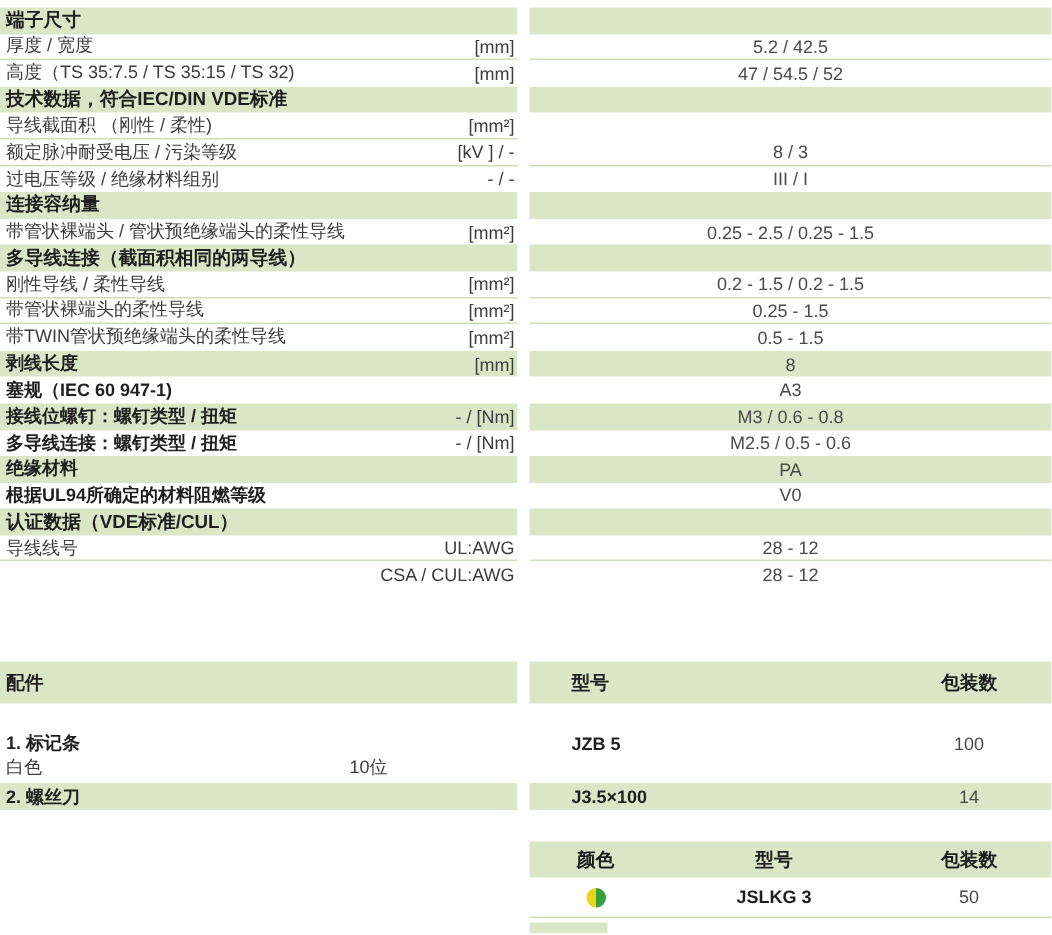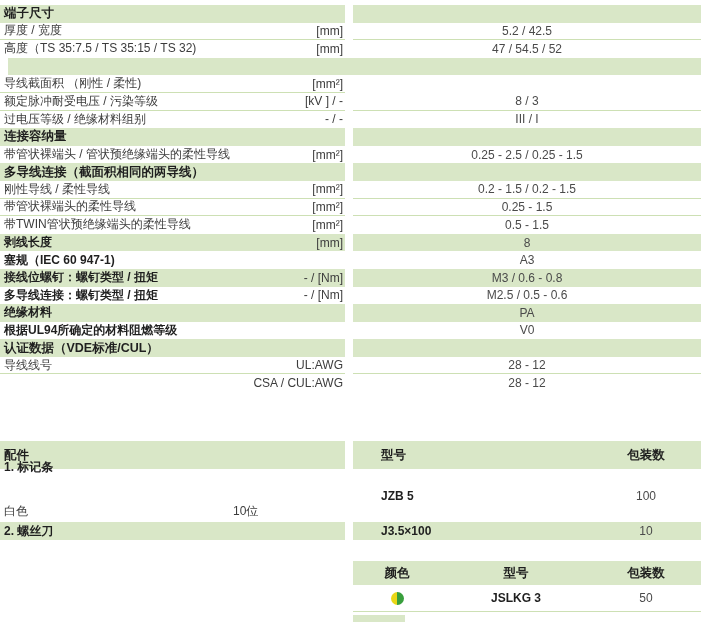"技术数据，符合IEC/DIN VDE标准" div.left { html: none -> <div> <span>技术数据，符合IEC/DIN VDE标准</span> <span></span> </div> }
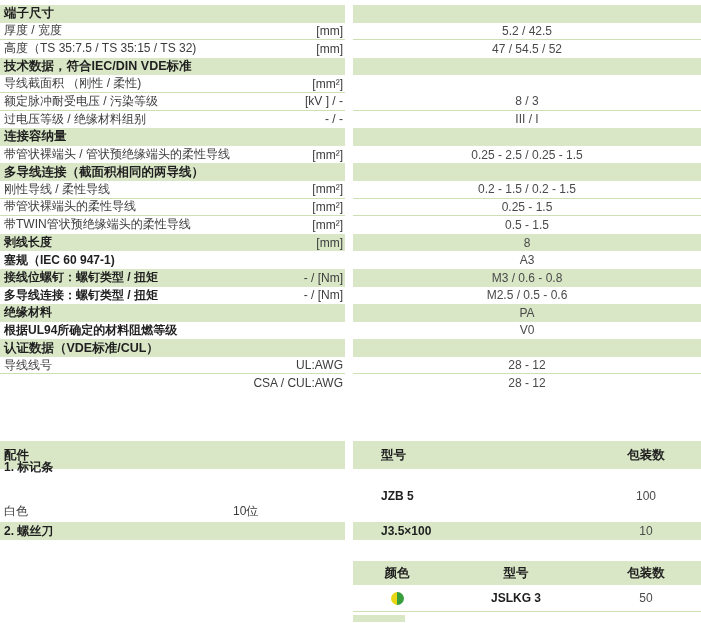"1. 标记条" .acc-body { gap: 28px -> none }
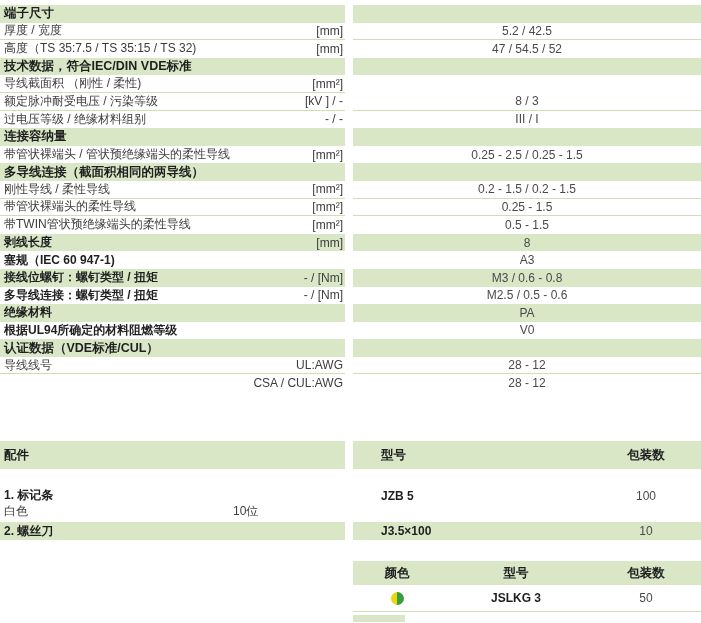"10" span.pack-col { text: 10 -> 14 }
